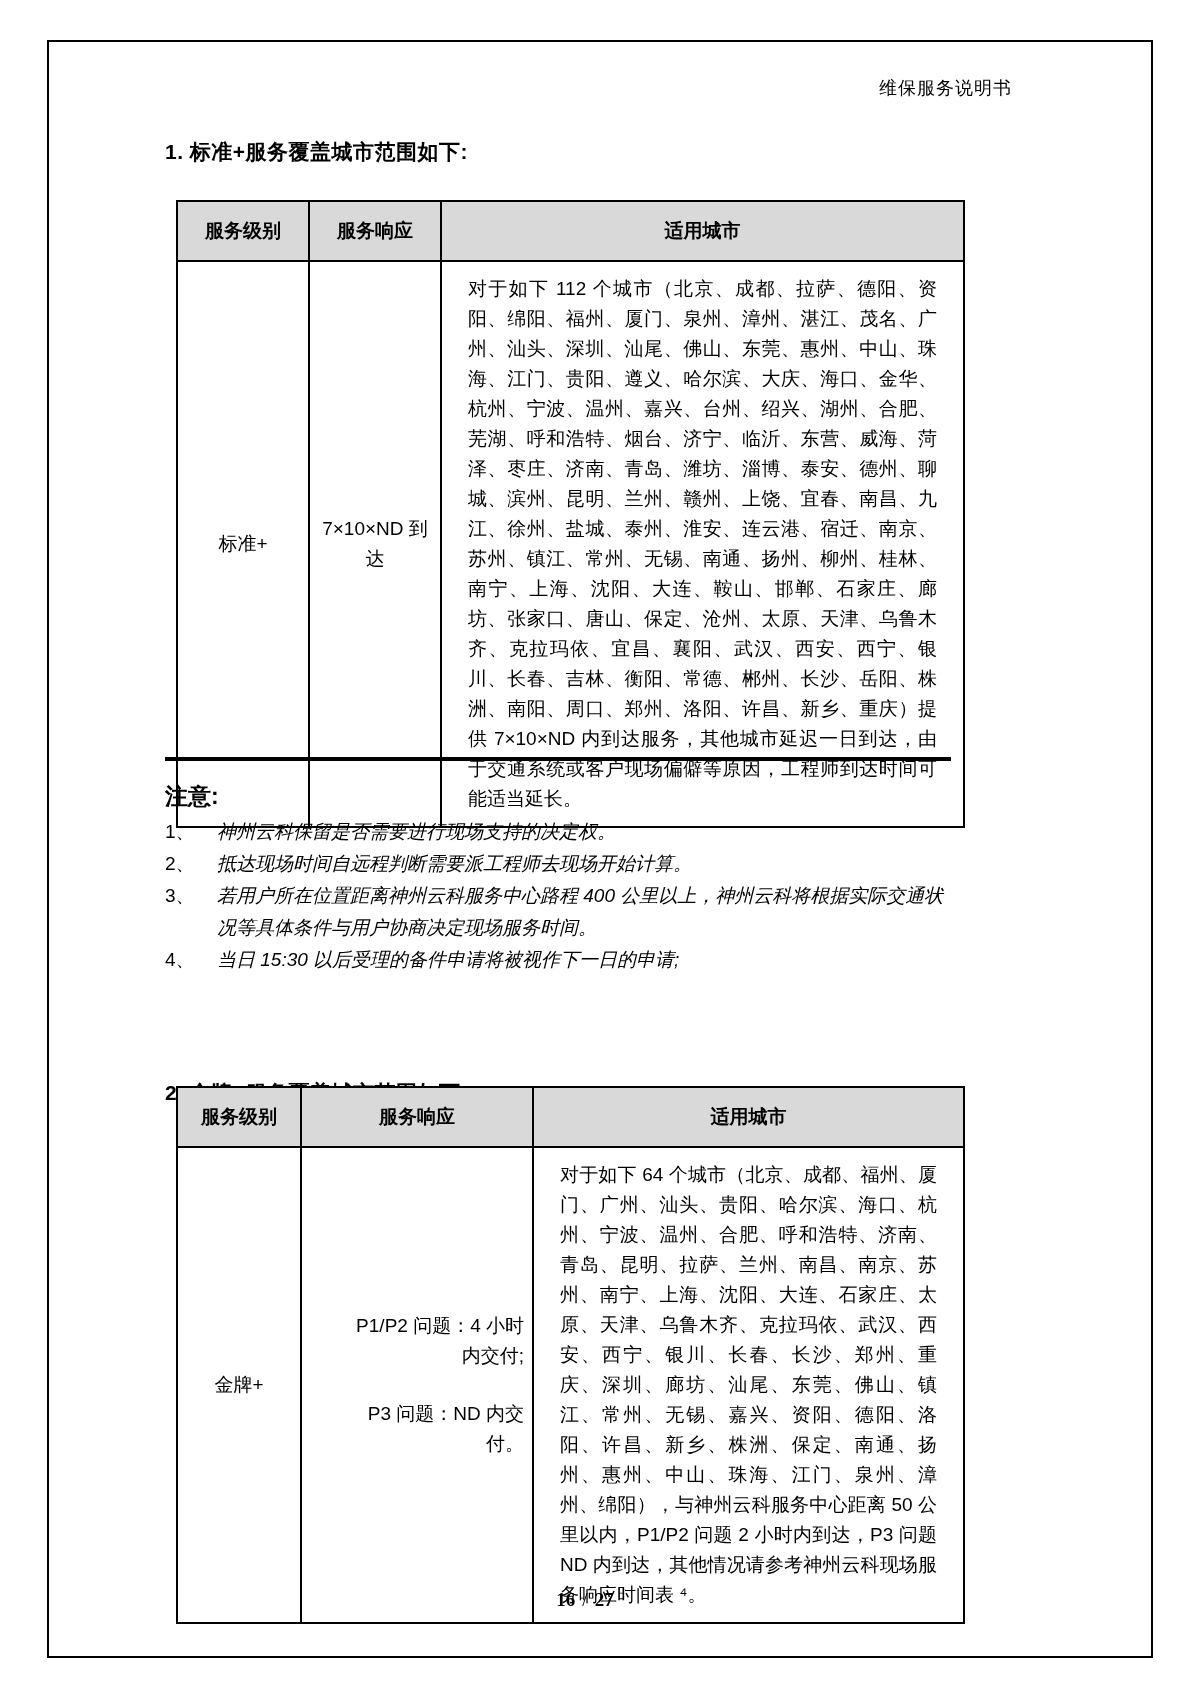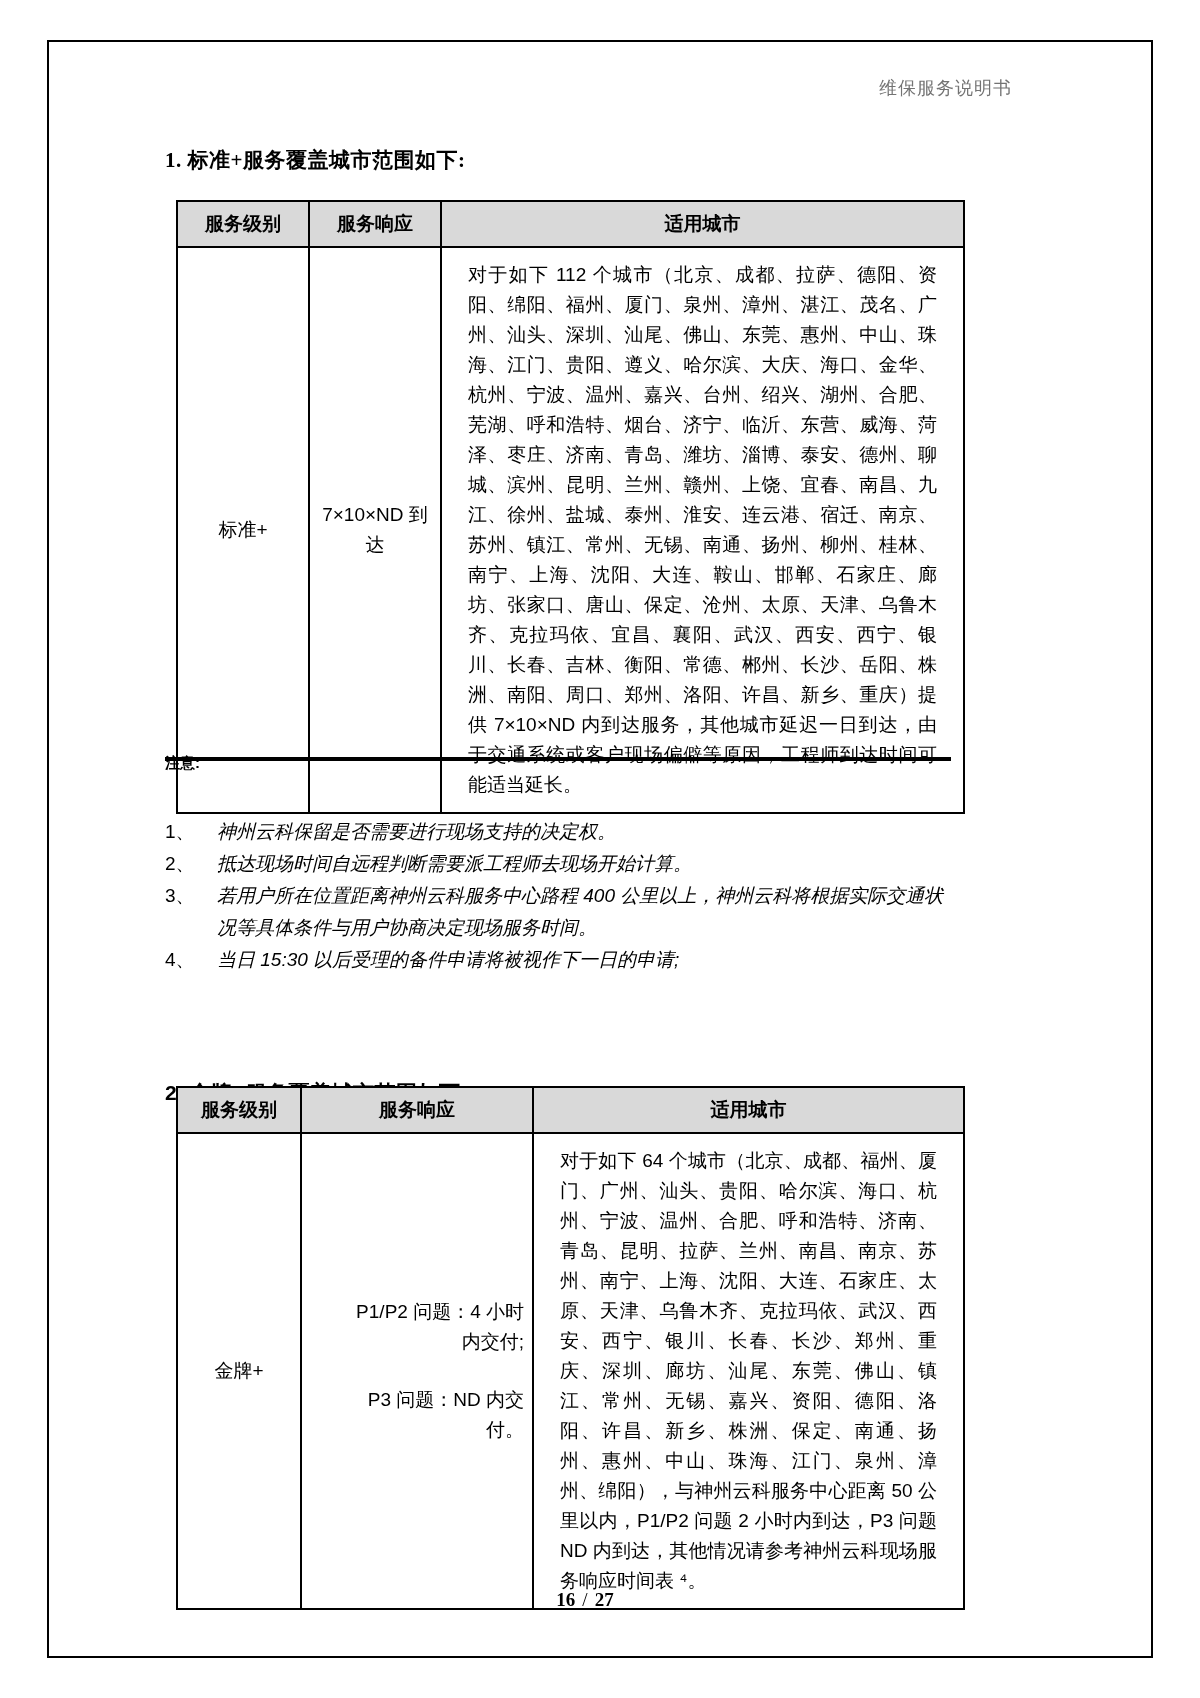"维保服务说明书" .doc-header { color: #737373 -> #000000 }
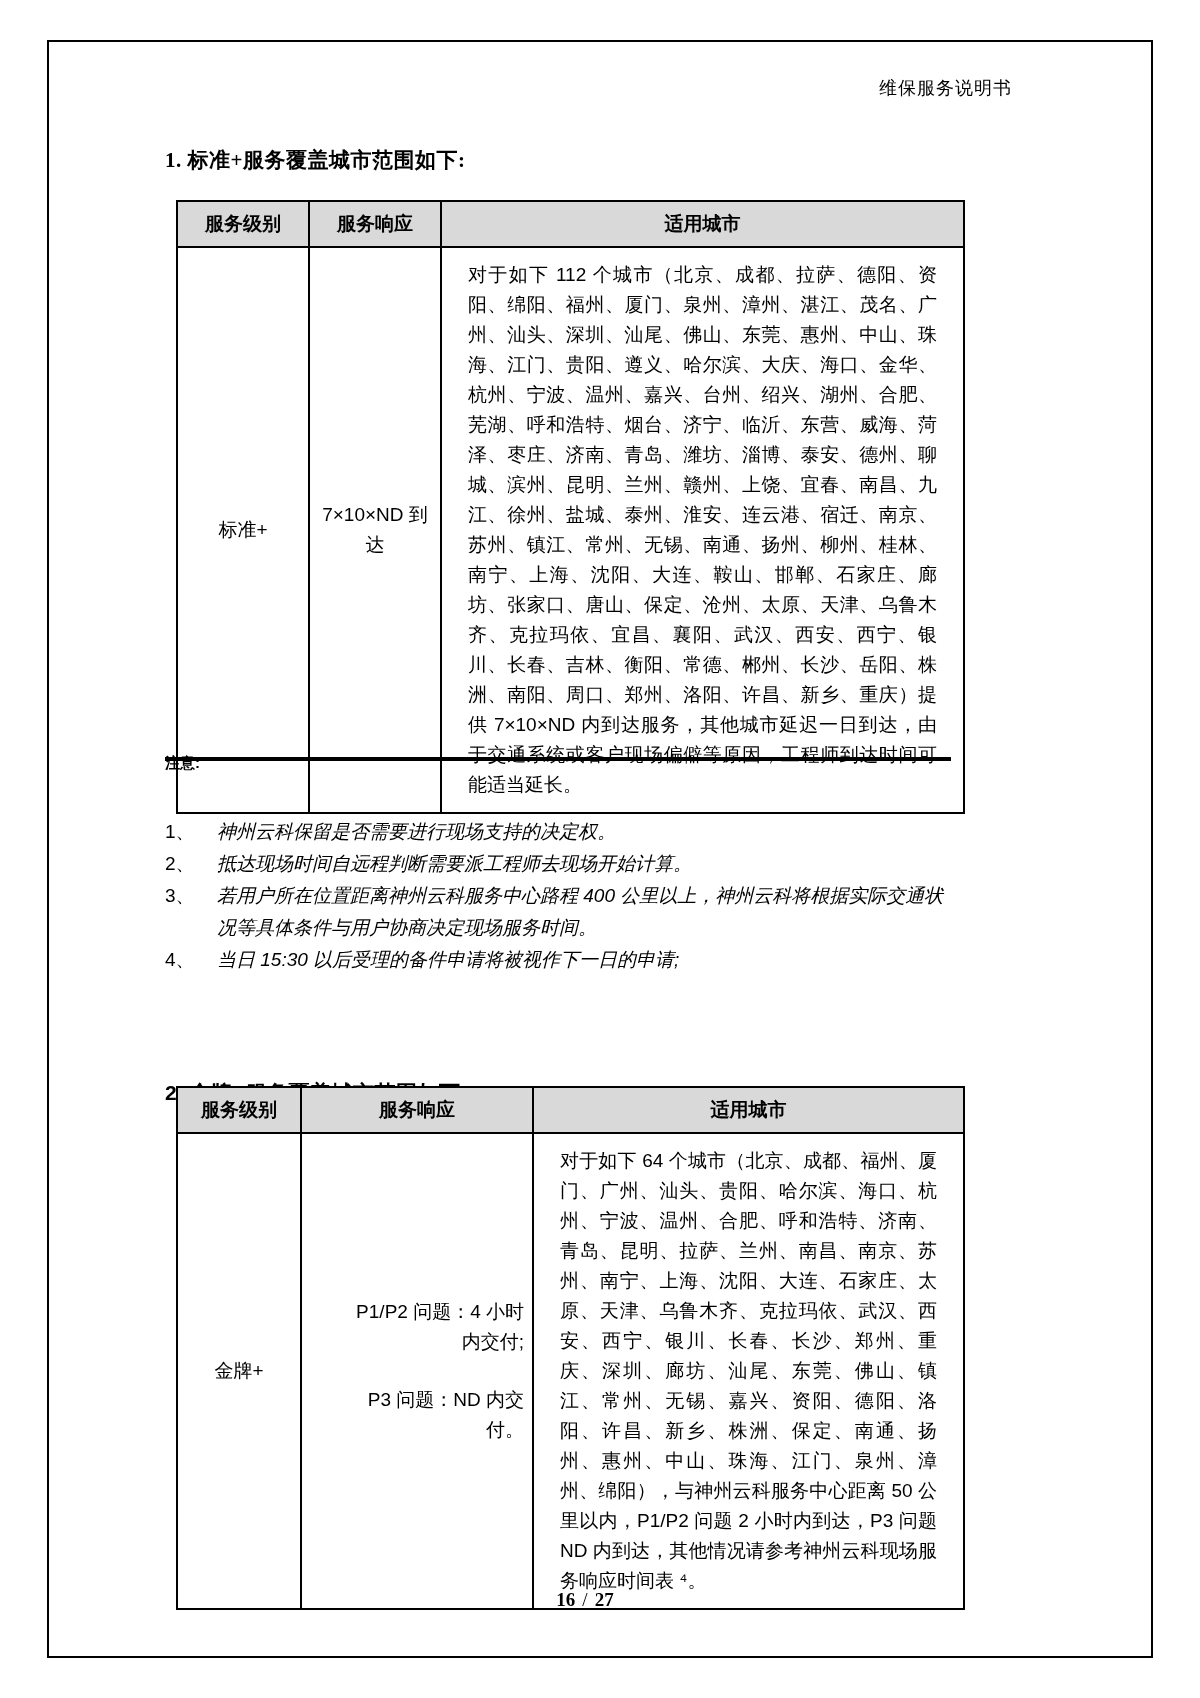"1. 标准+服务覆盖城市范围如下:" .sec-heading.s1 { font-family: Liberation Serif, serif -> none; top: 146px -> 138px }
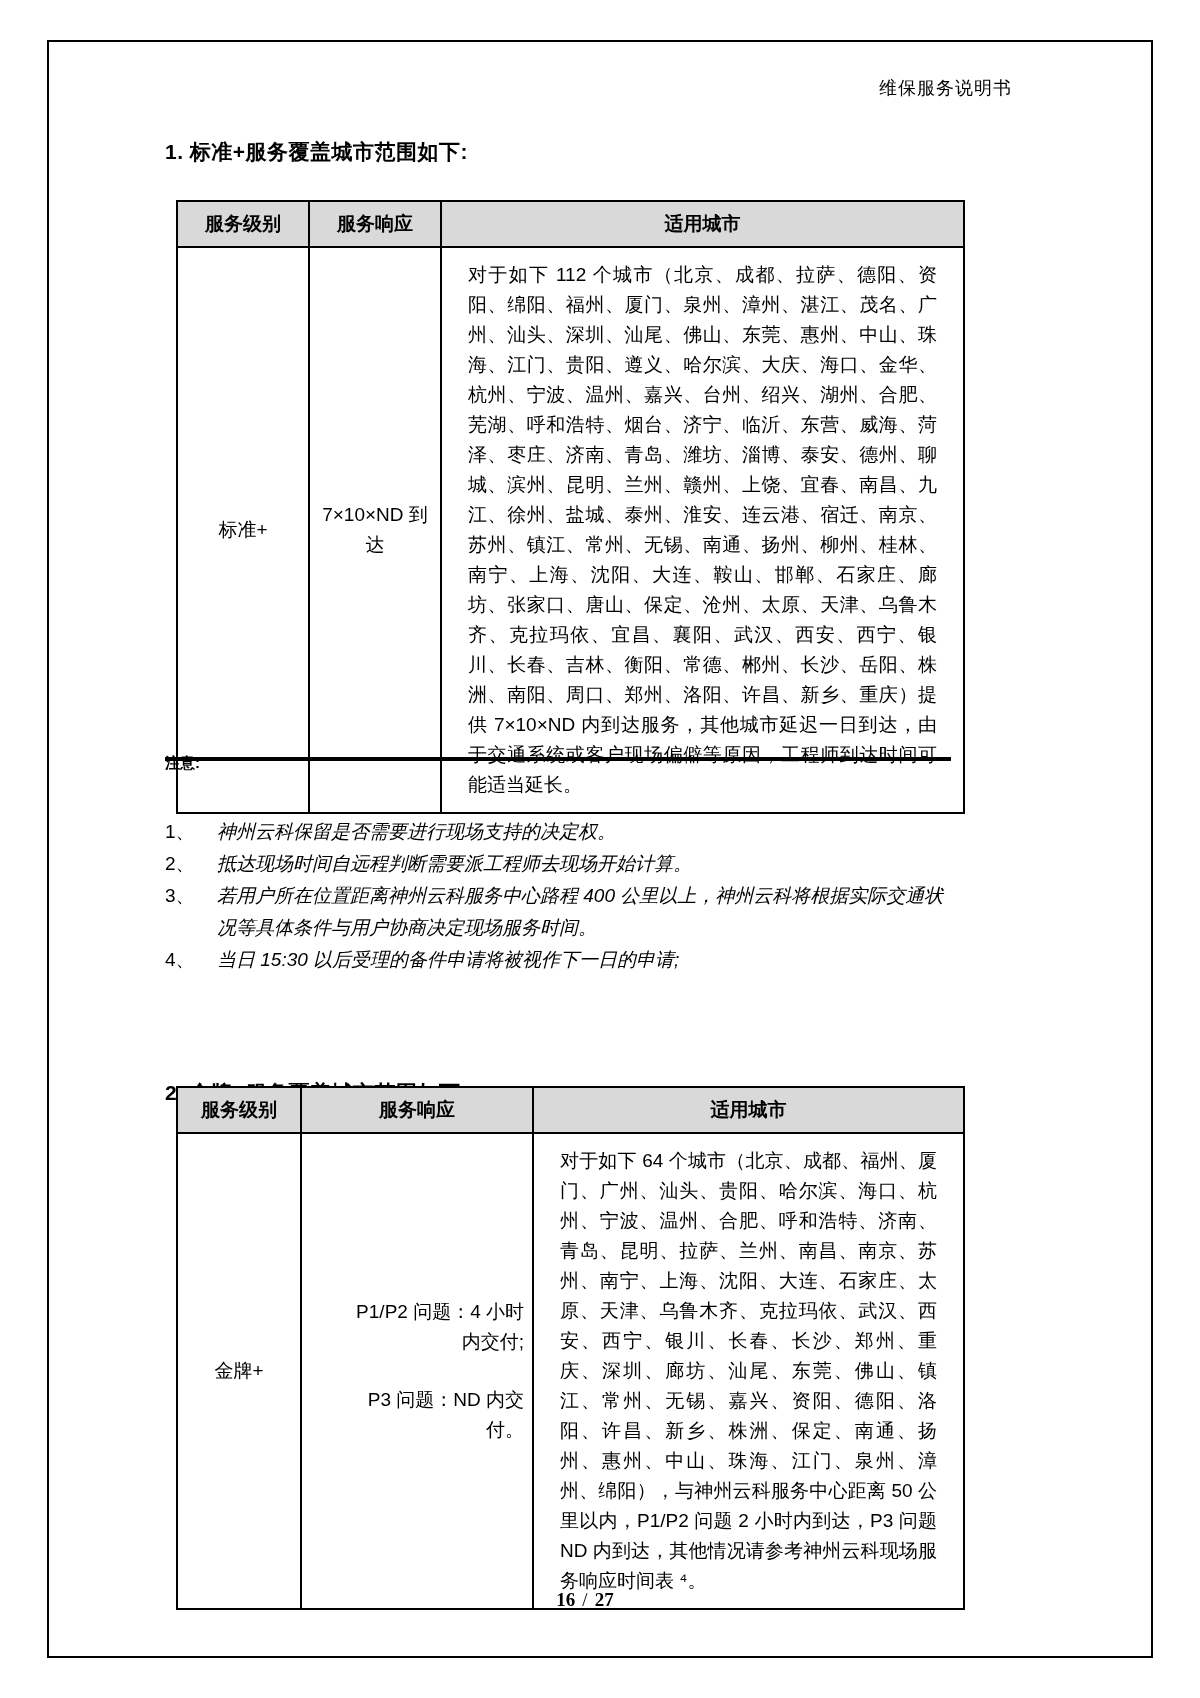"服务级别" .tbl th { height: 46px -> 60px }
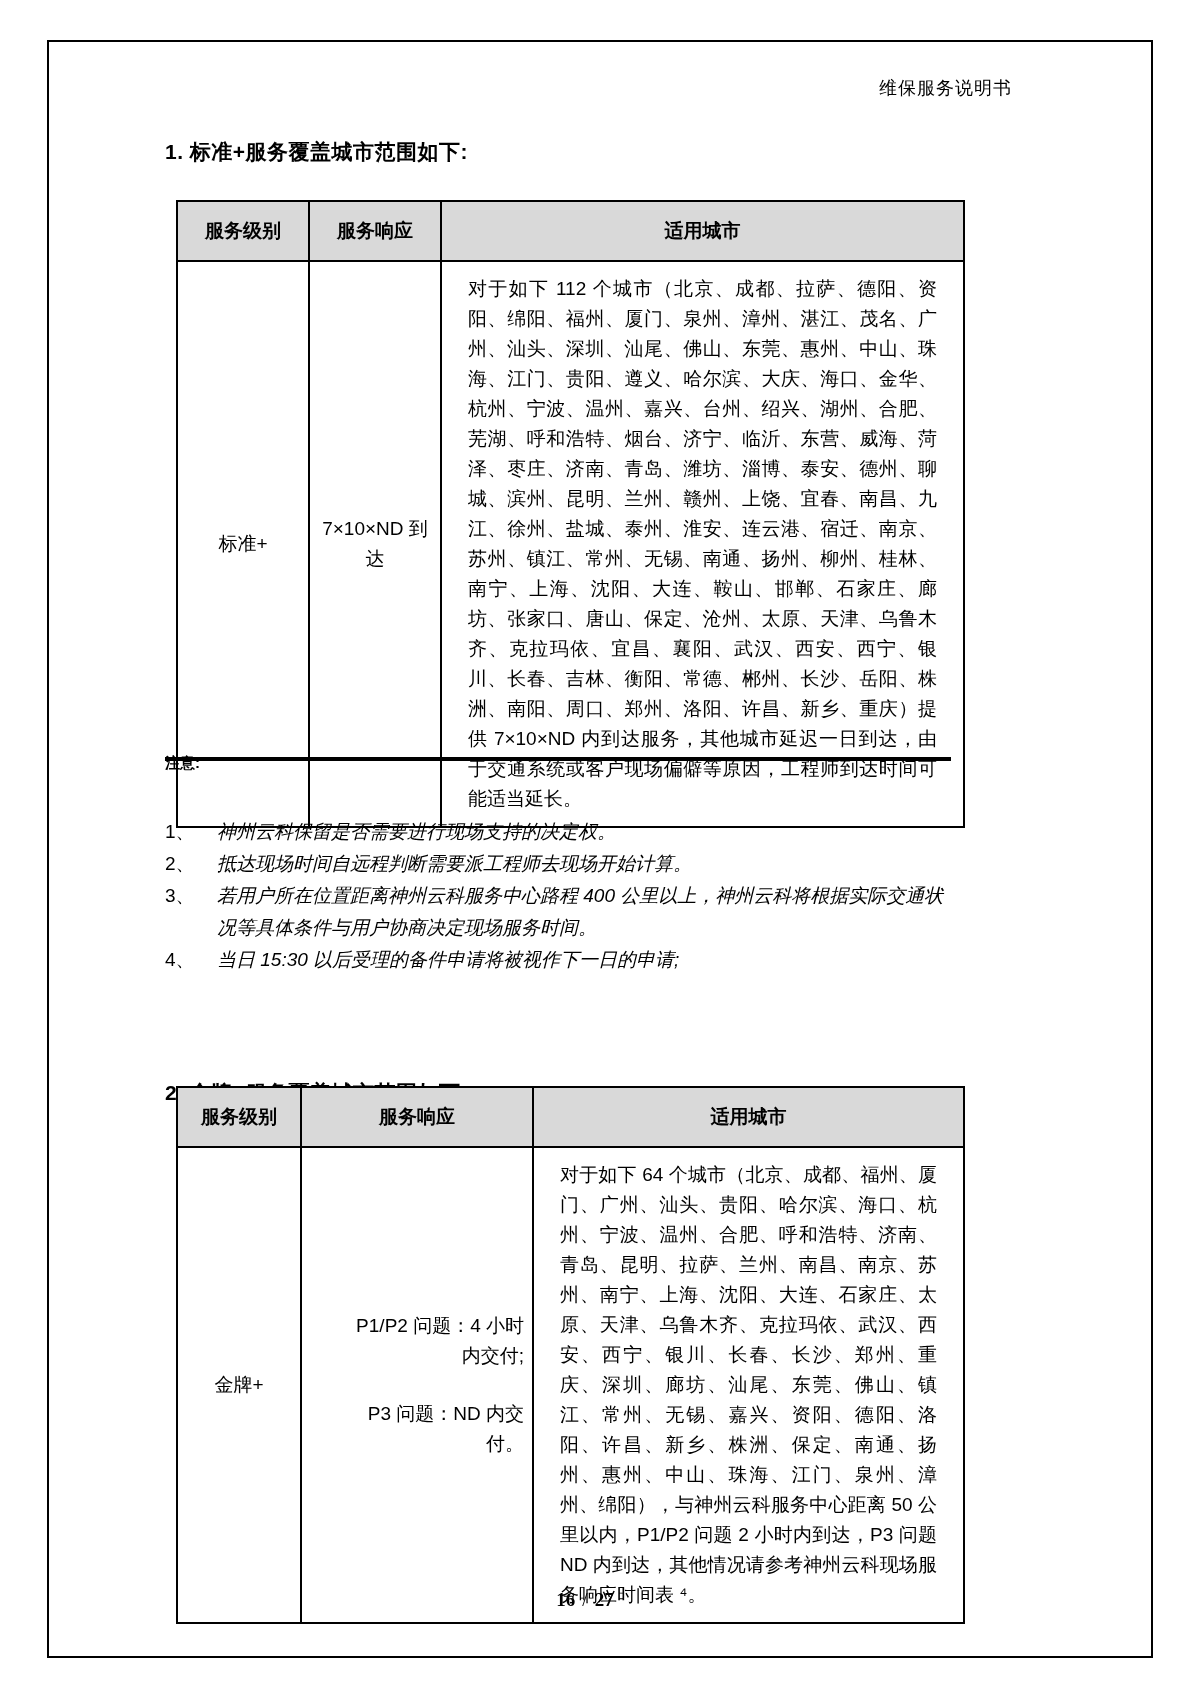"注意:" .notes-heading { font-size: 15px -> 23px; top: 754px -> 781px }
